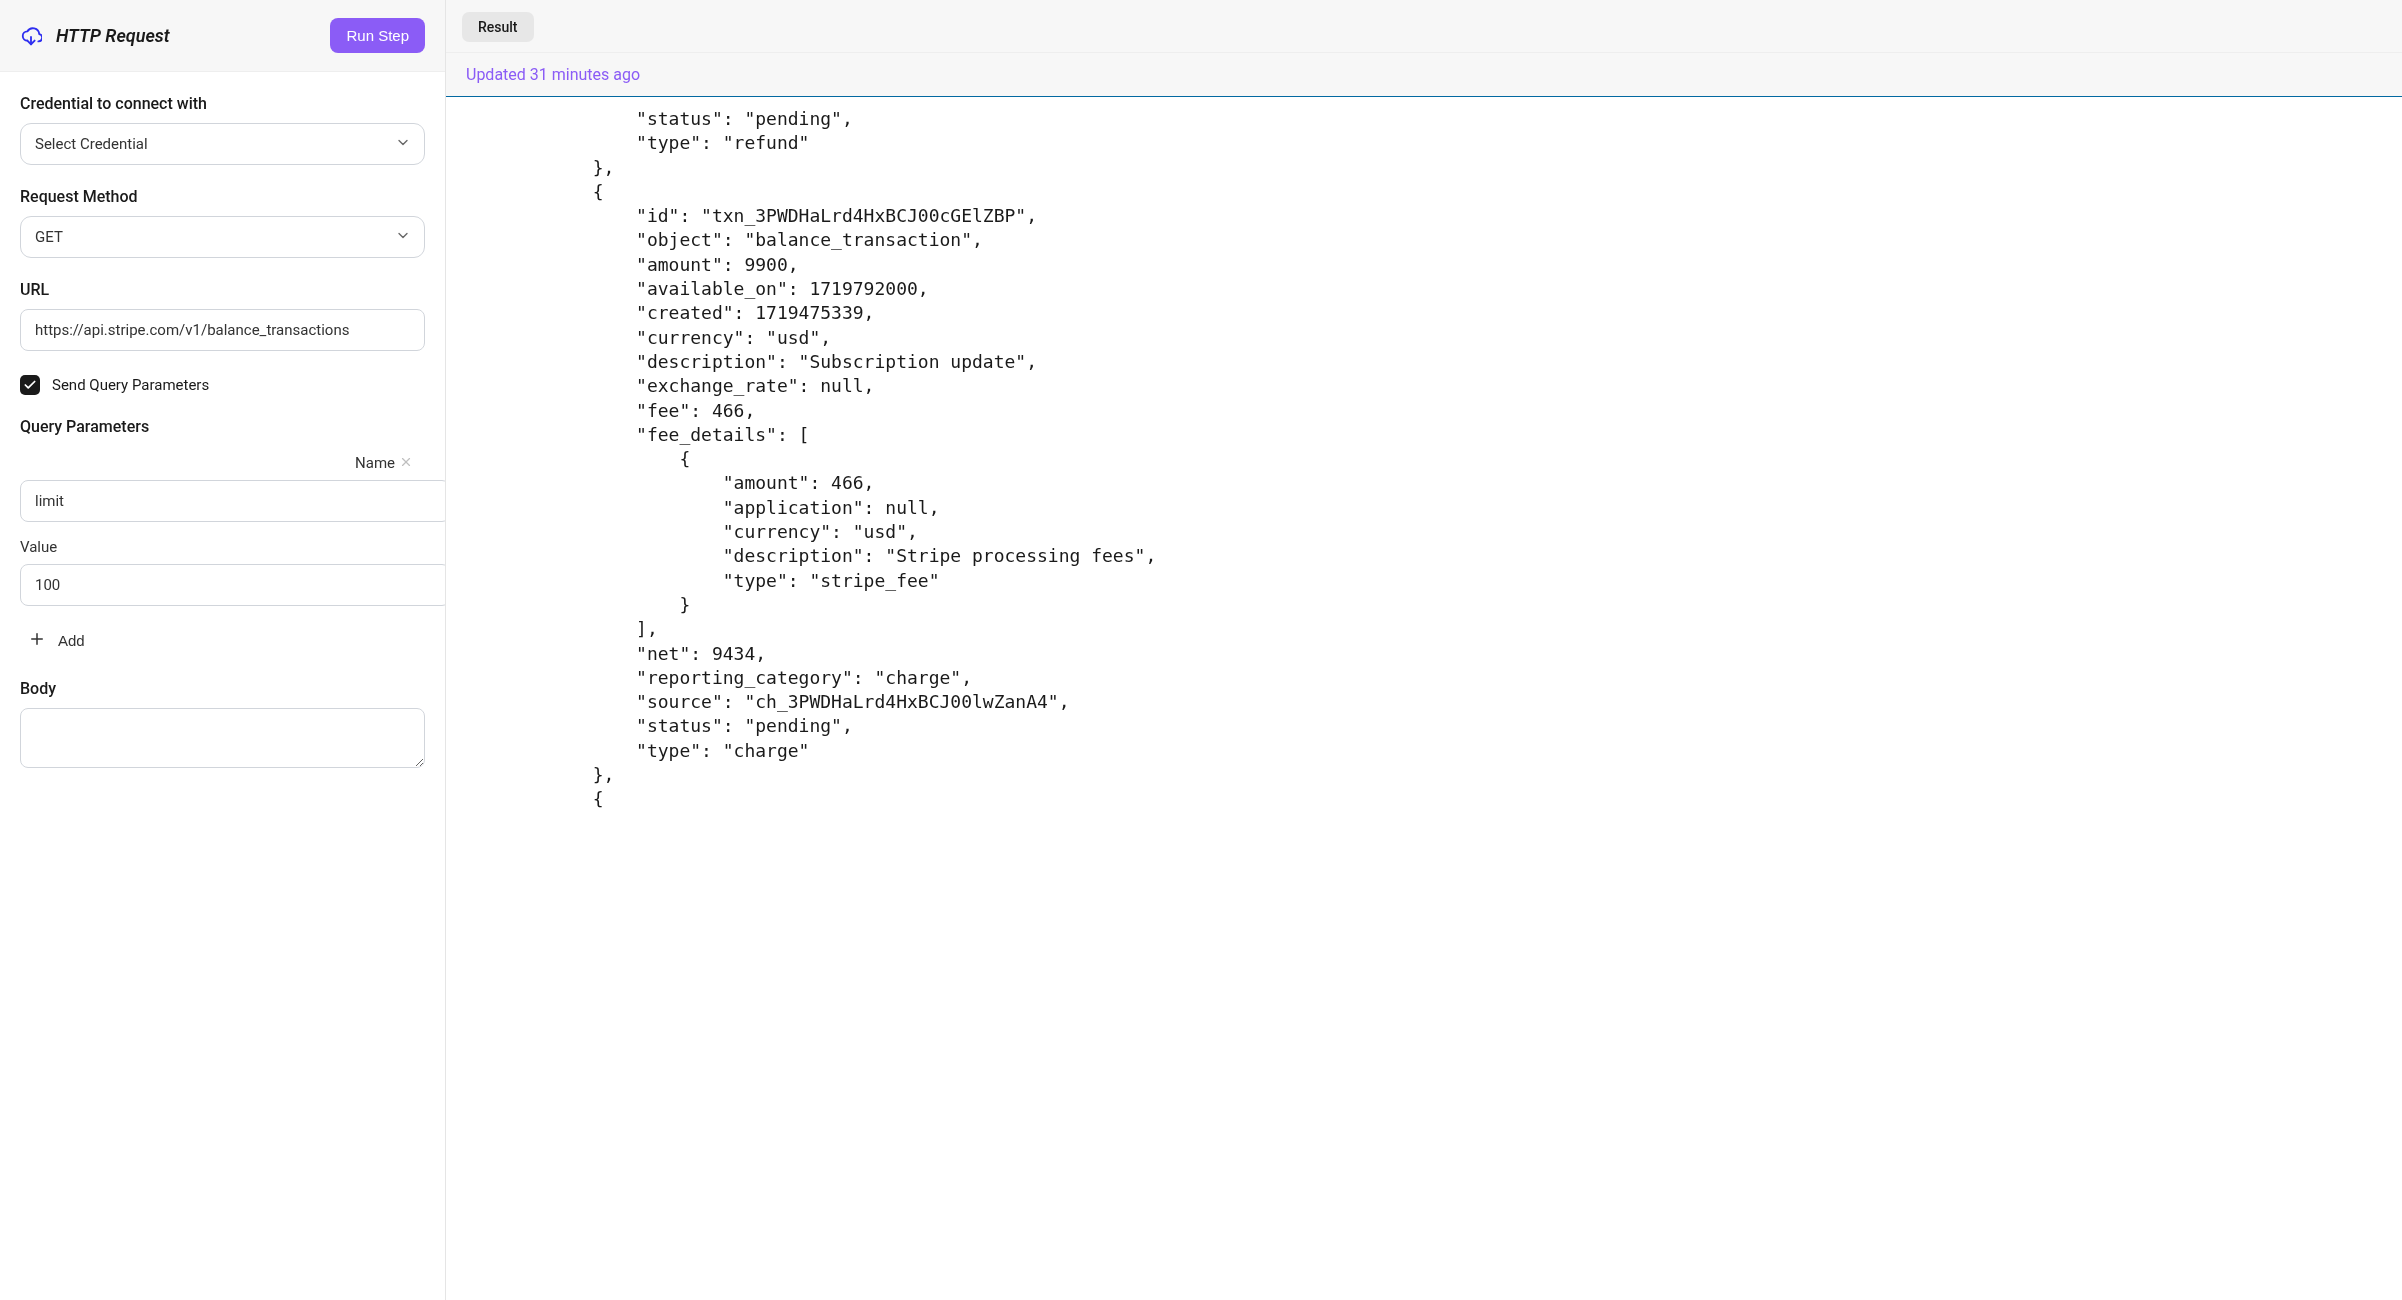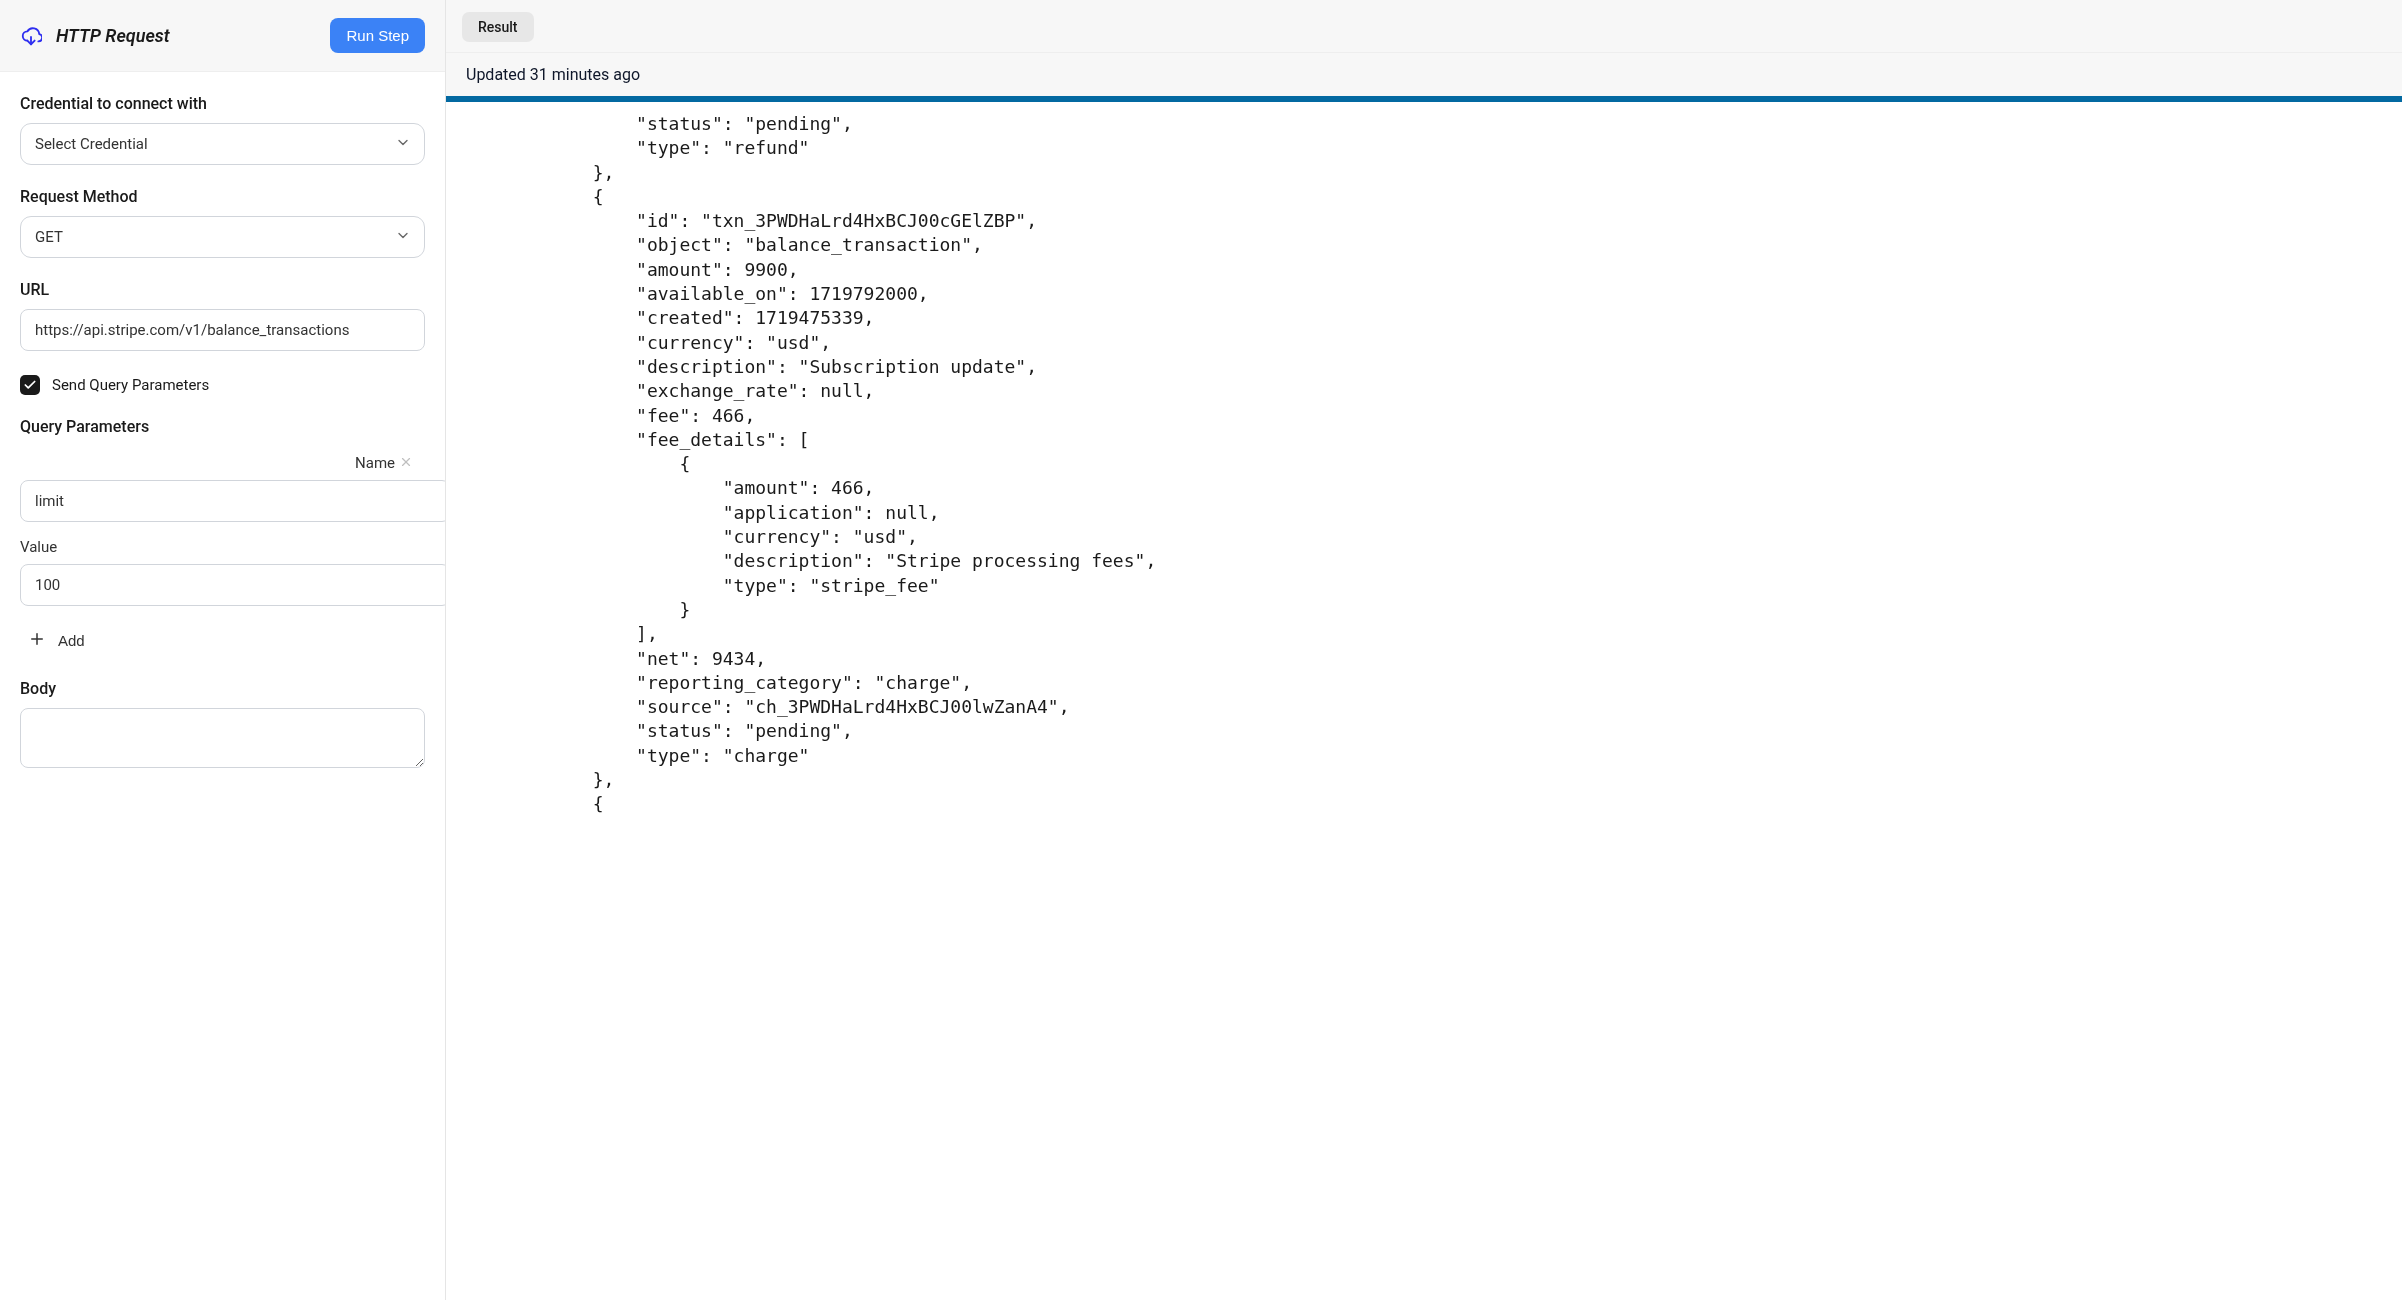"Run Step" .run-btn { background: #3b82f6 -> #8b5cf6 }
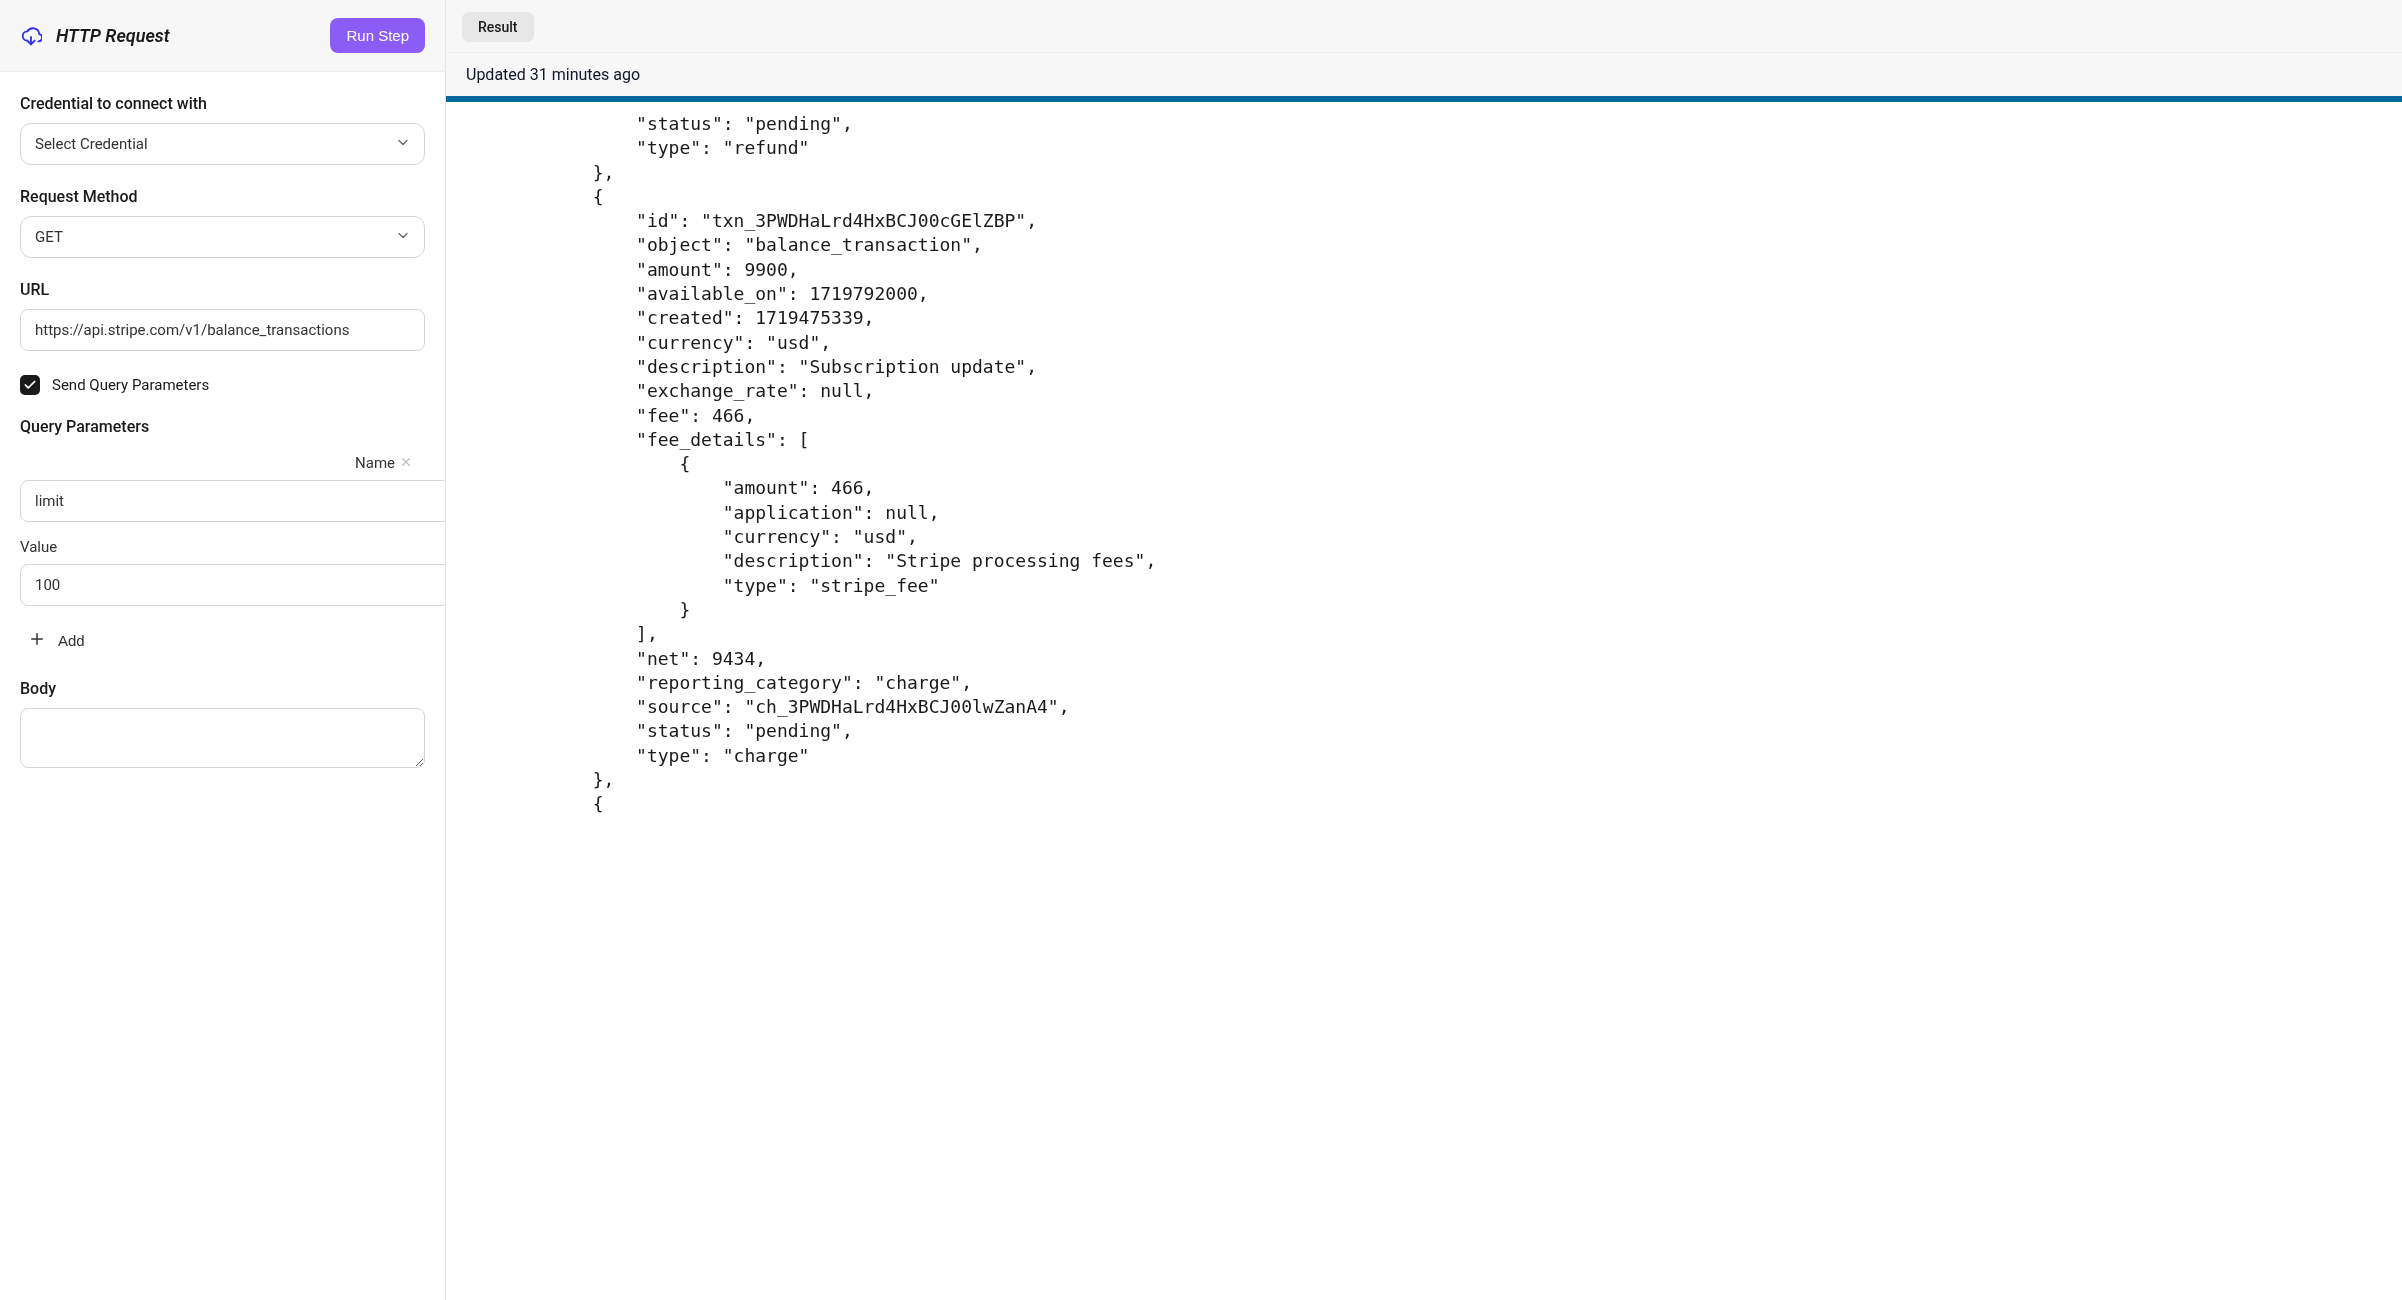"Updated 31 minutes ago" .right-subbar { border-bottom: 6px solid #0369a1 -> 1px solid #0369a1; color: #0f172a -> #8b5cf6 }
